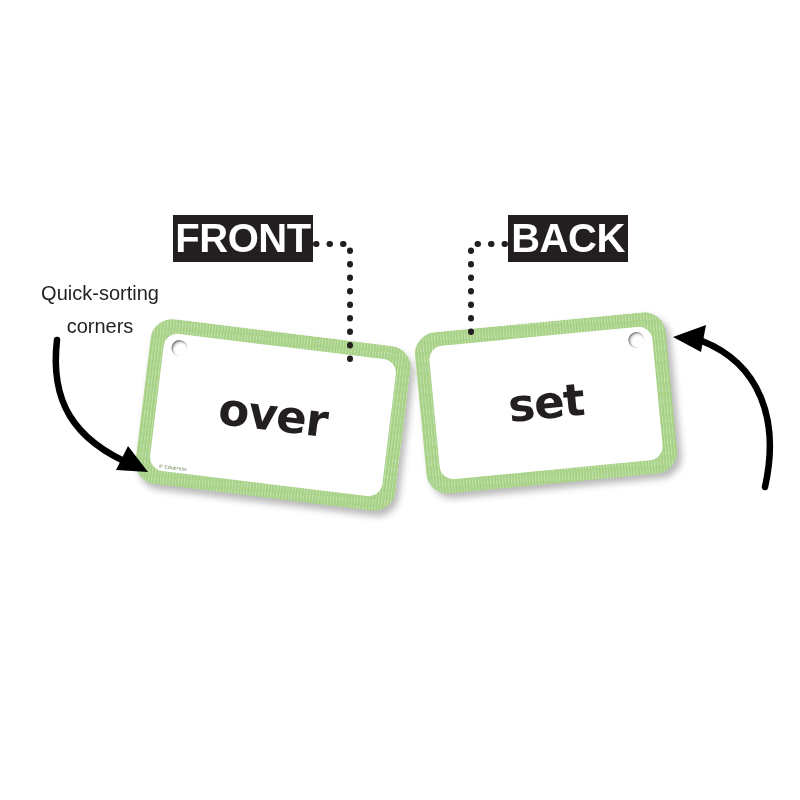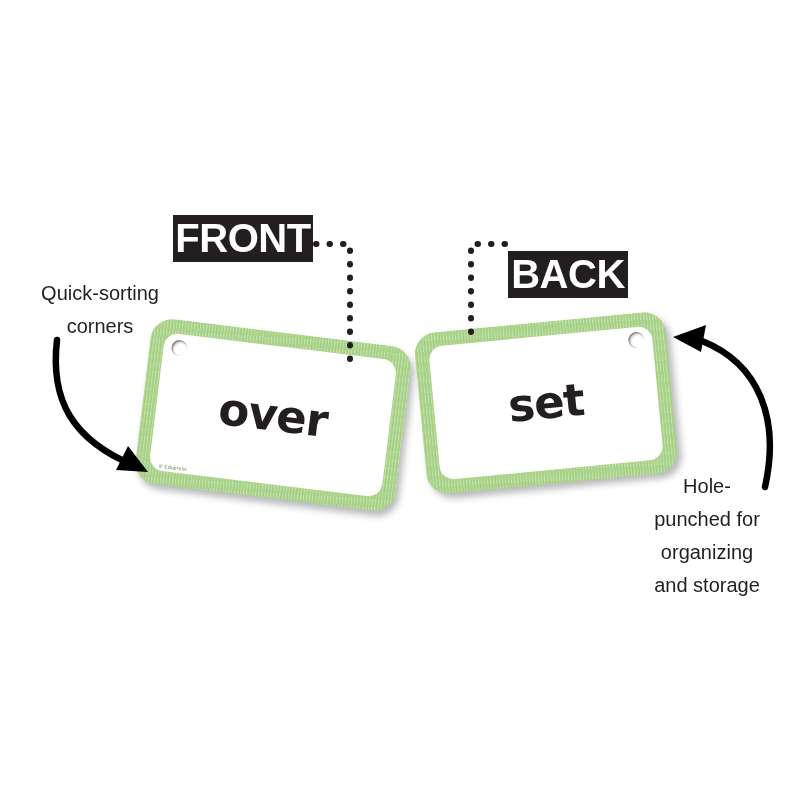"BACK" #tag-back { margin-top: 36px -> none }
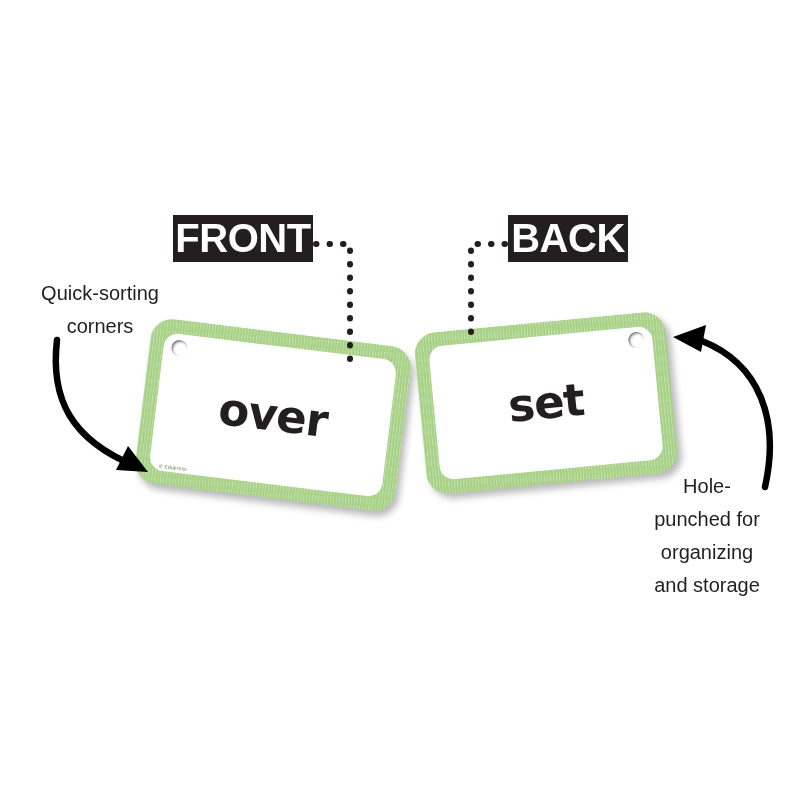"Hole-" div.annot { html: <div>Hole- punched for organizing and storage</div> -> none }
